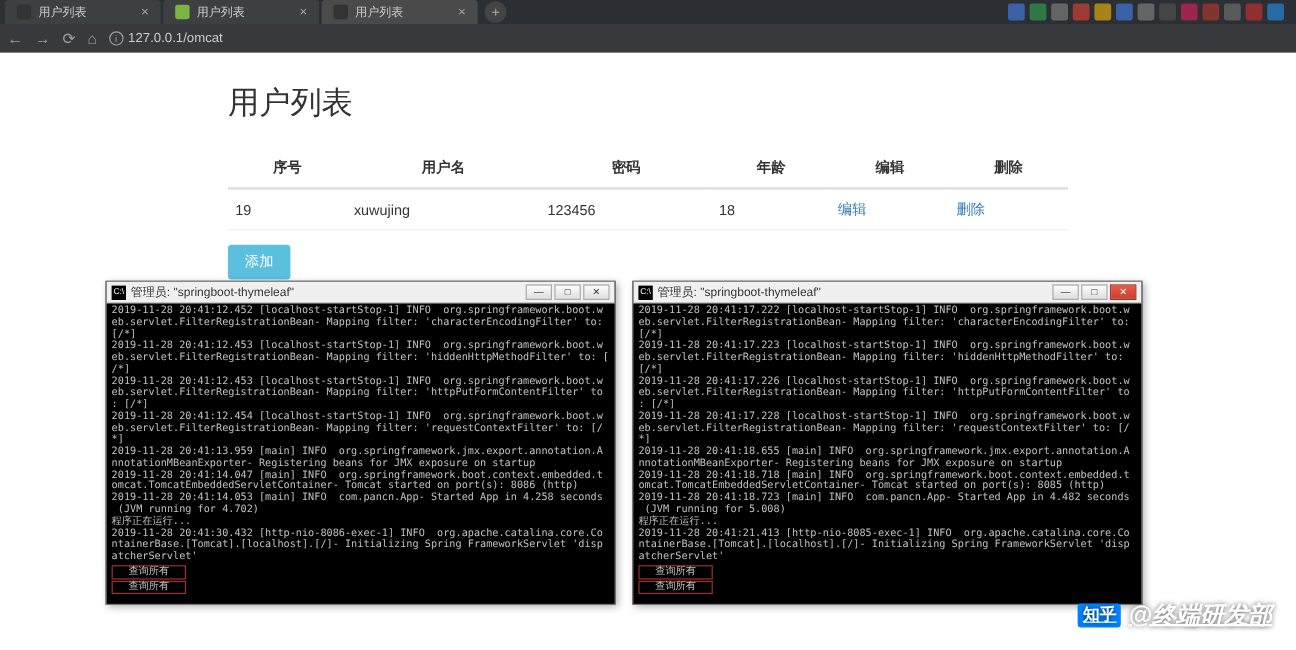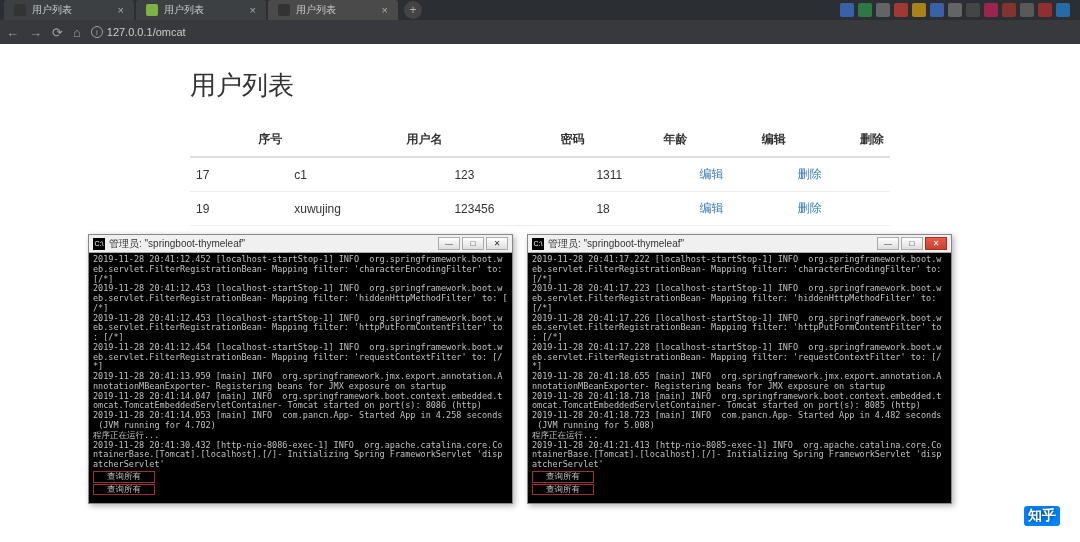"序号" .table th { text-align: right -> center }
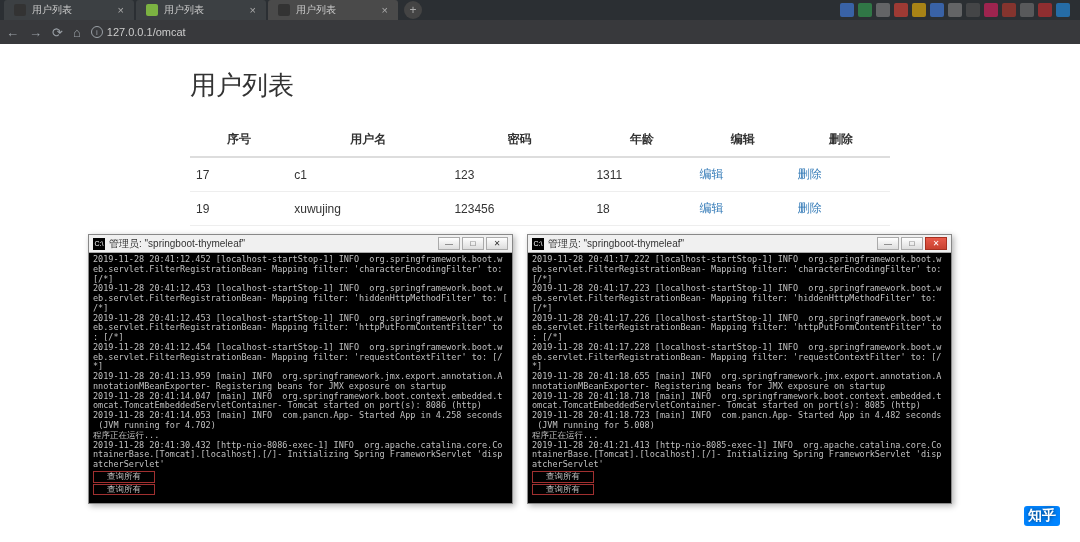"17" tr { html: <tr> <td>17</td> <td>c1</td> <td>123</td> <td>1311</td> <td><a>编辑</a></td> <td><a>删除</a></td> </tr> -> none }
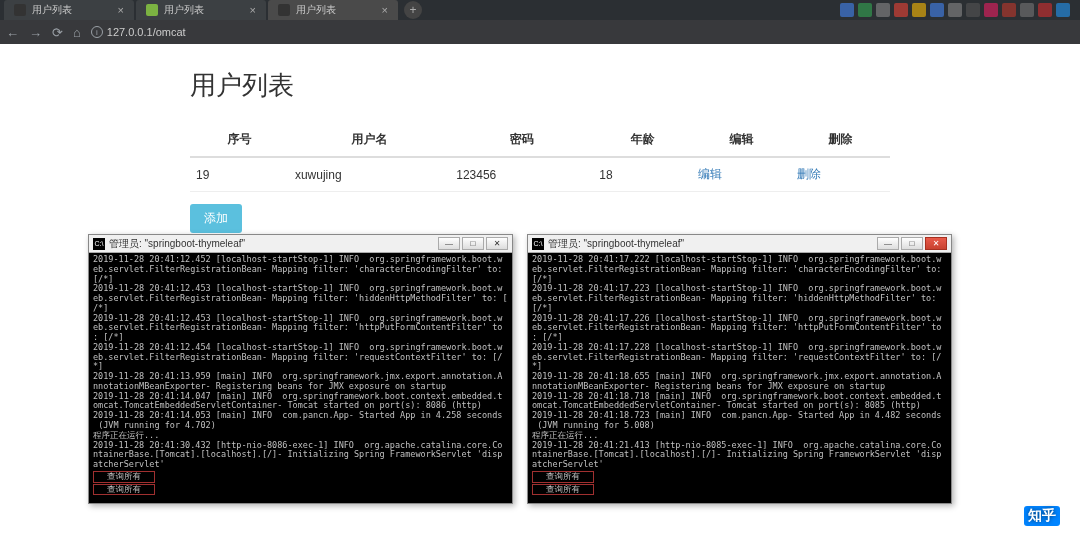"知乎" .watermark { text-decoration: none -> underline }
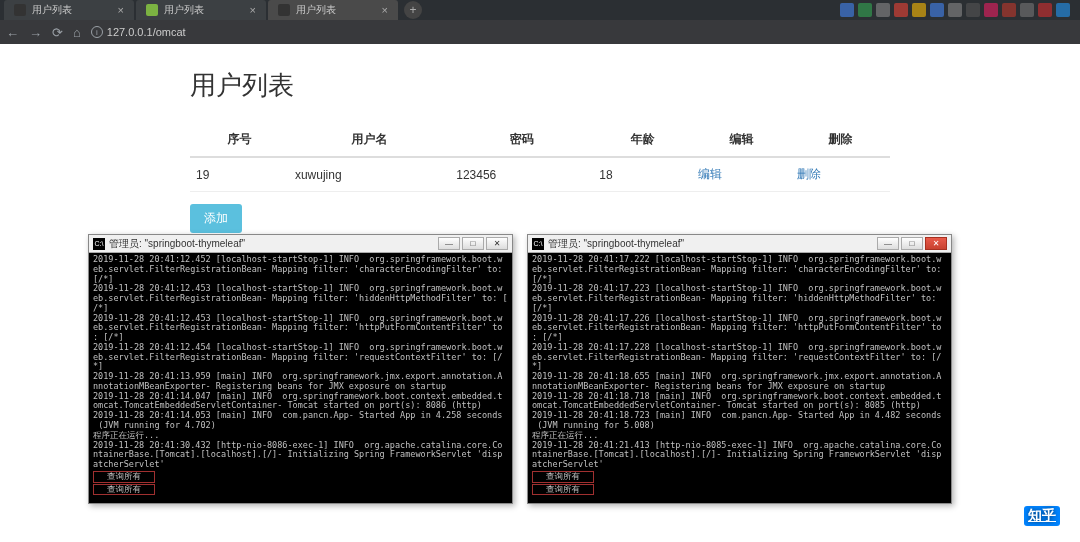"@终端研发部" span { html: none -> <span>@终端研发部</span> }
